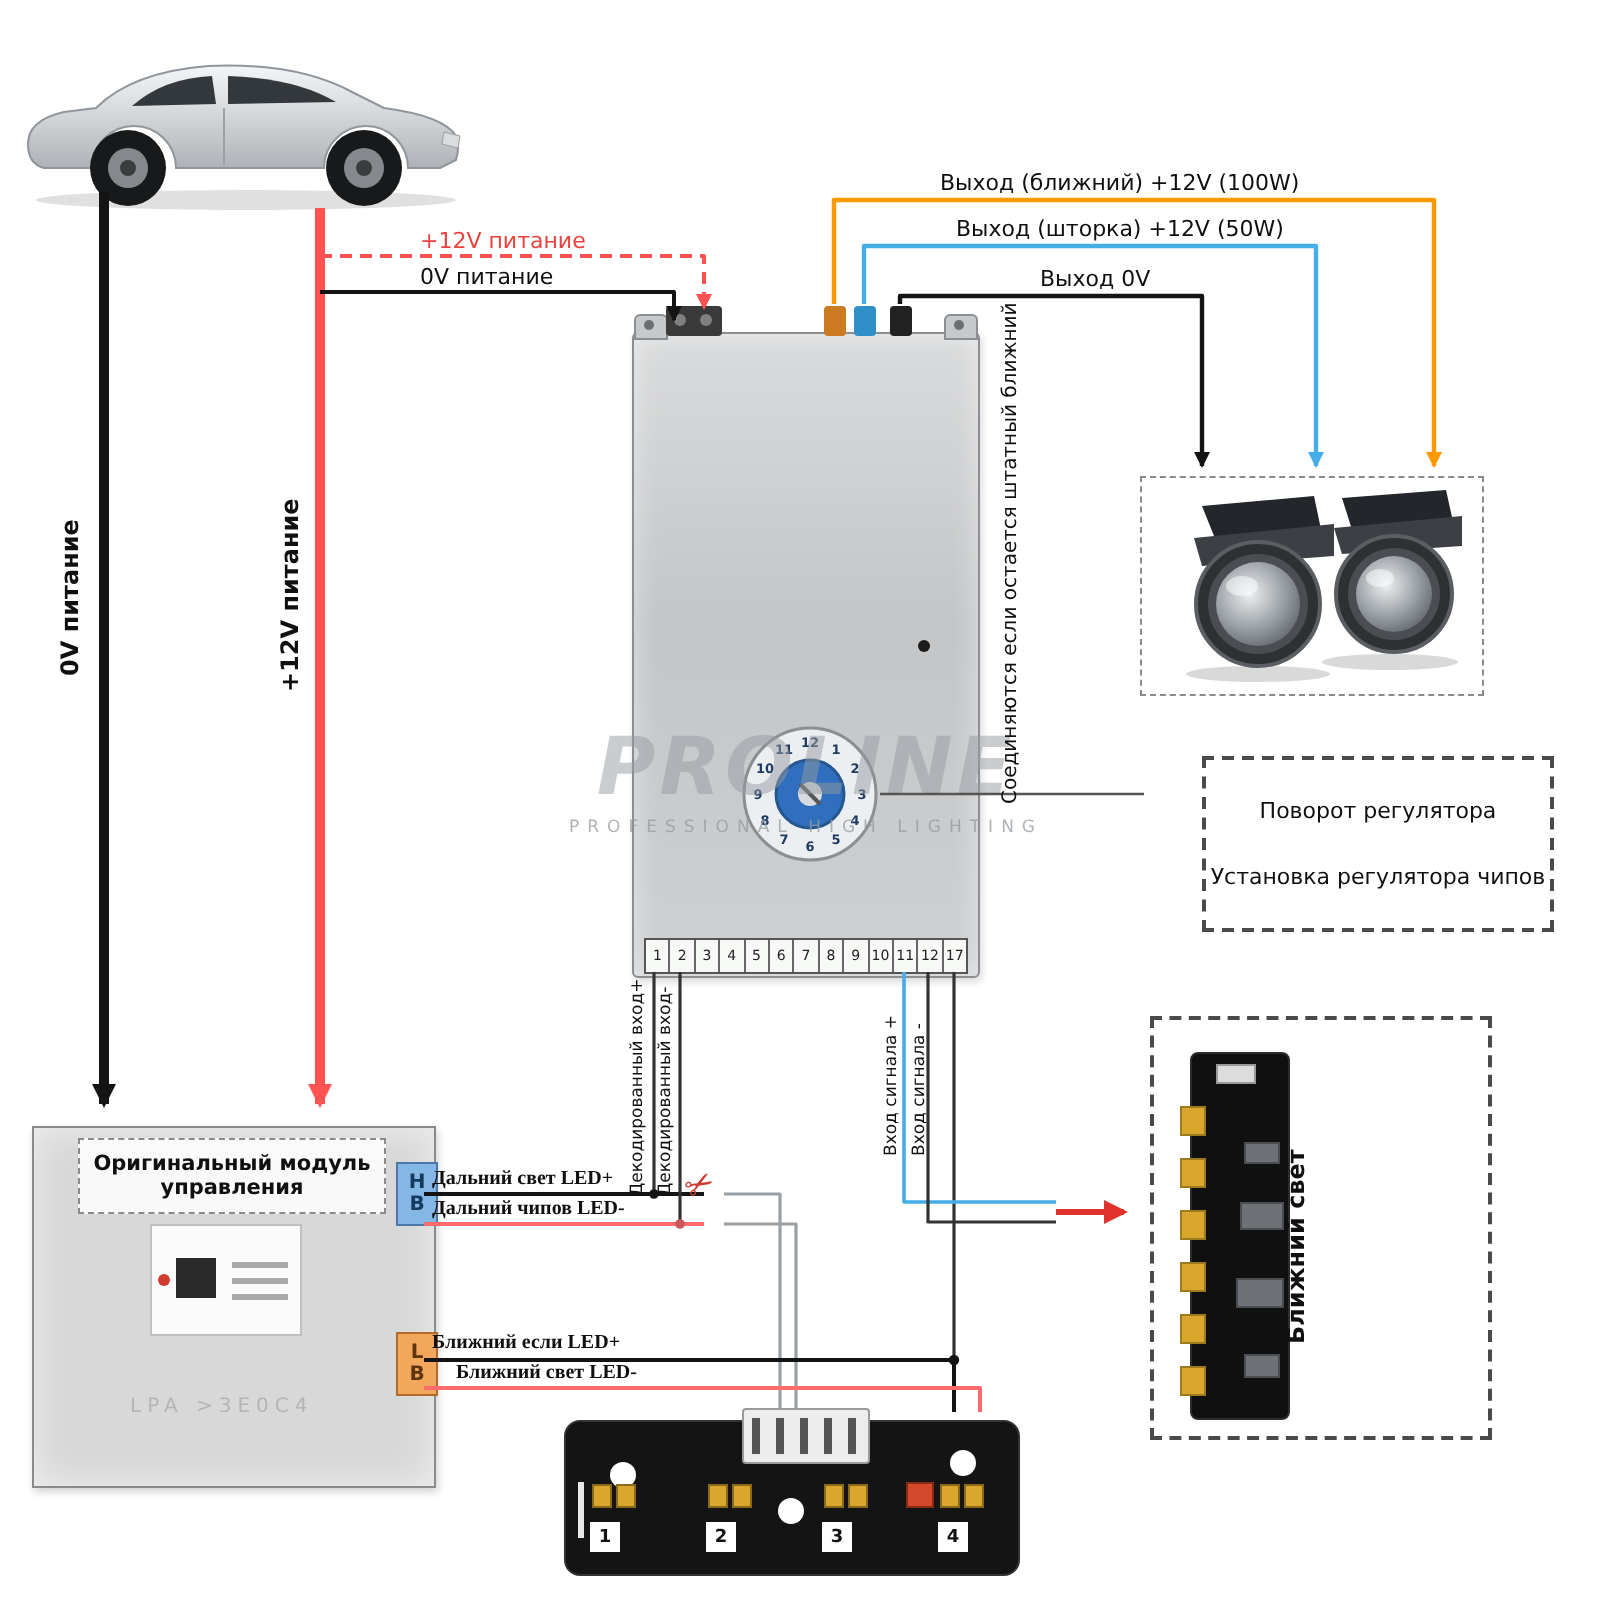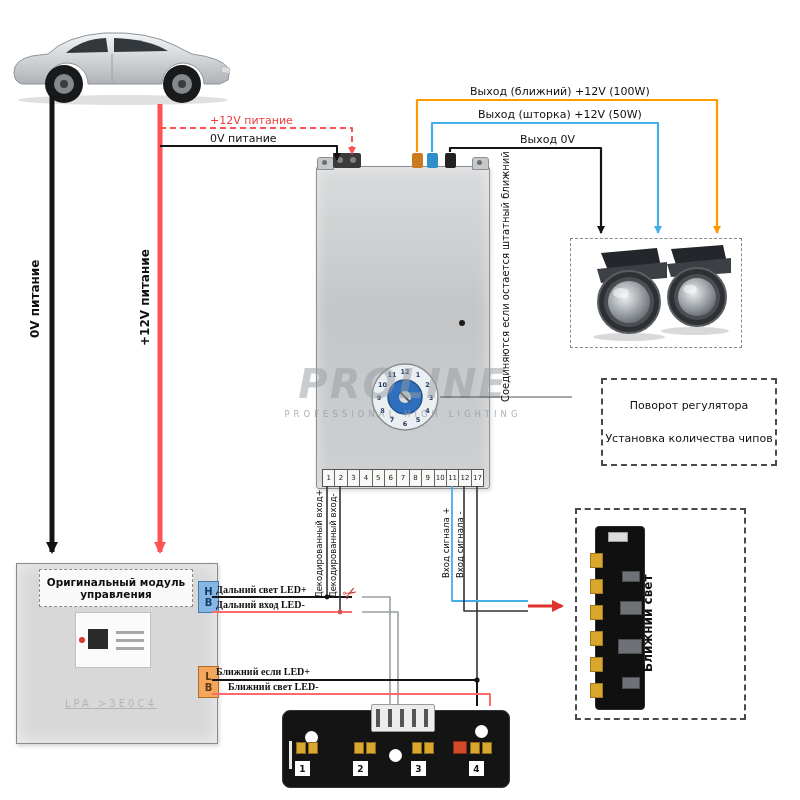"Установка количества чипов" div { text: количества -> регулятора }
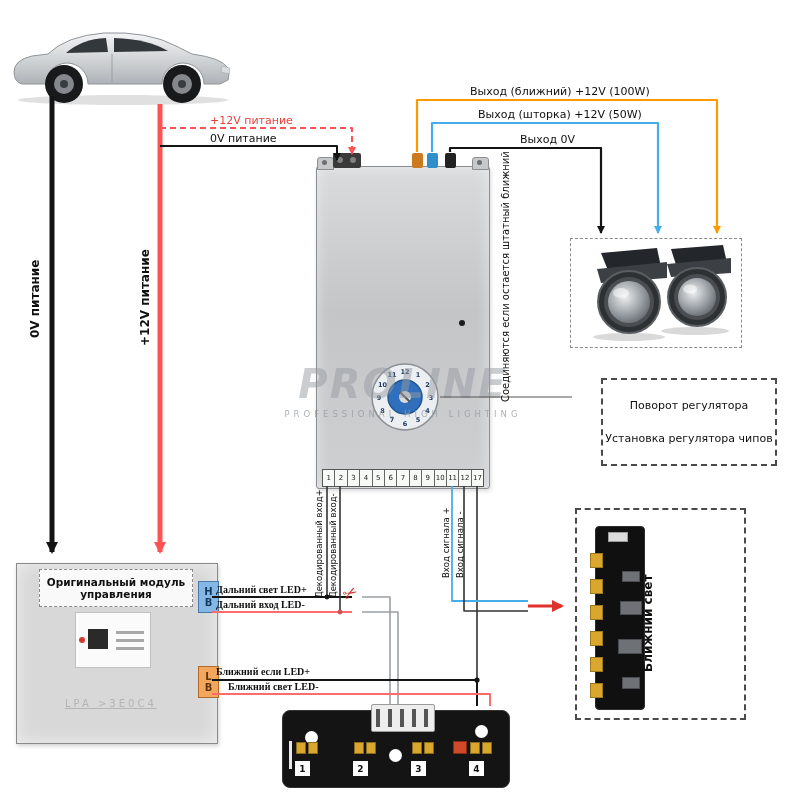"Дальний вход LED-" div.lbl { text: вход -> чипов }
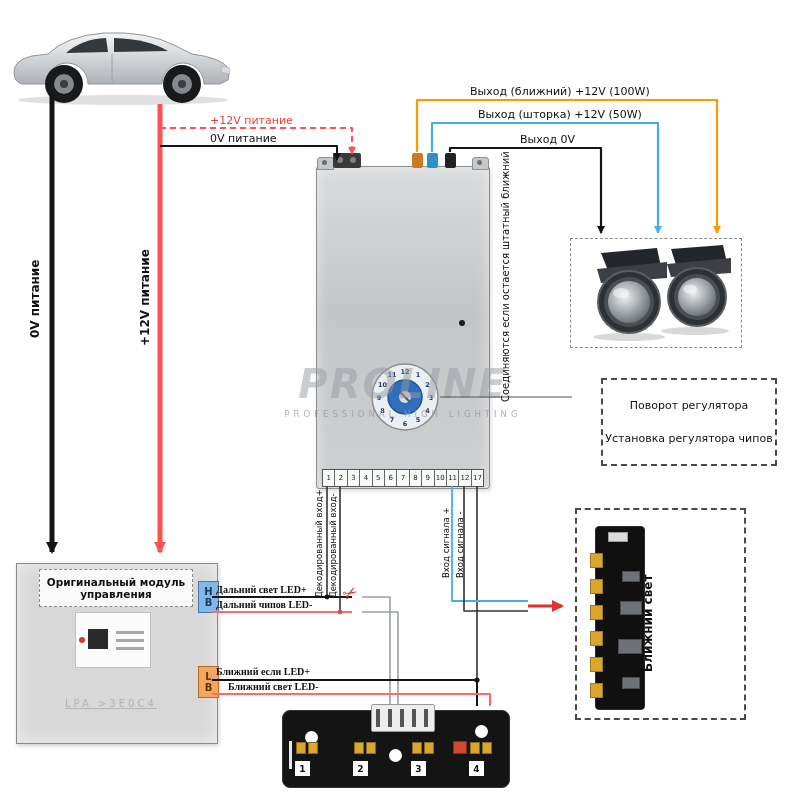"LPA >3E0C4" .embossed { text-decoration: underline -> none }
